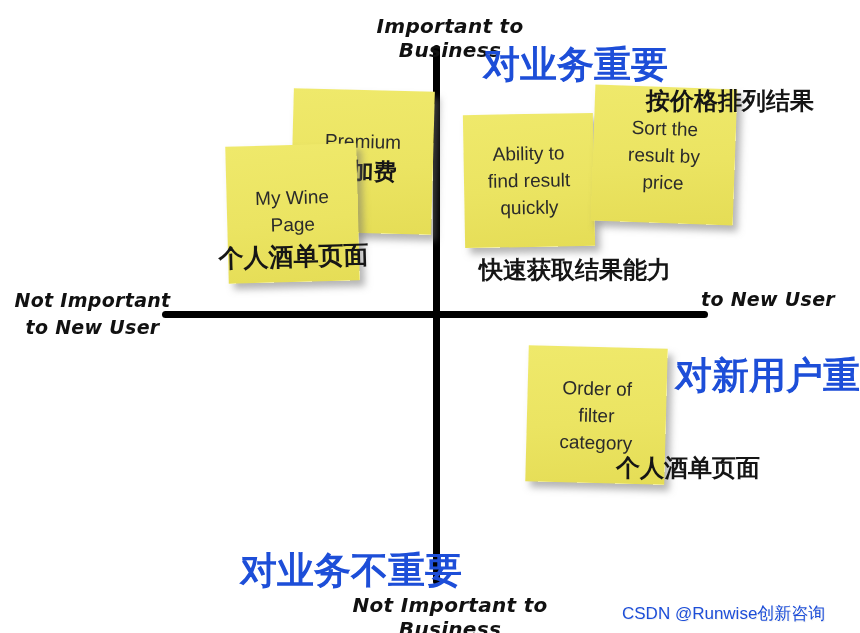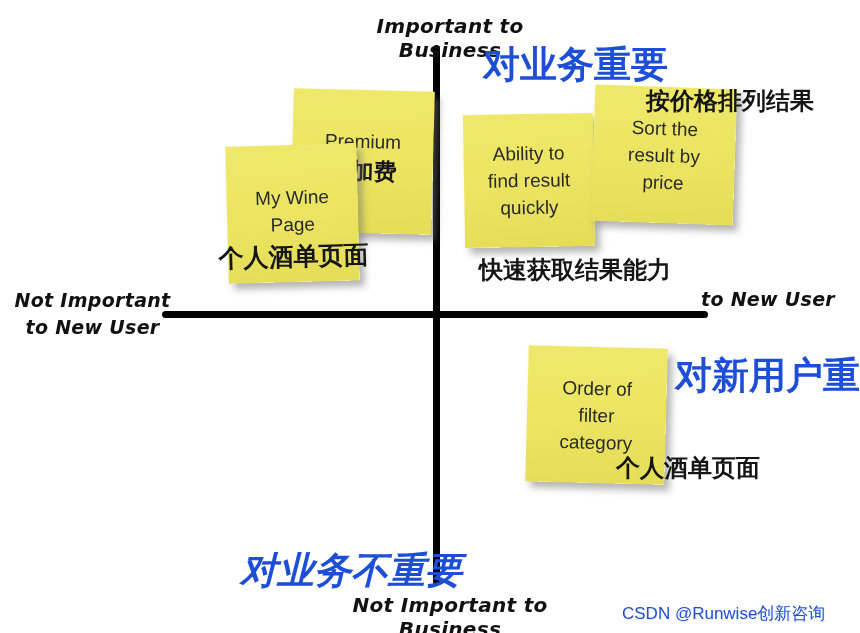"对业务不重要" .bottom-zh { font-style: italic -> none }
